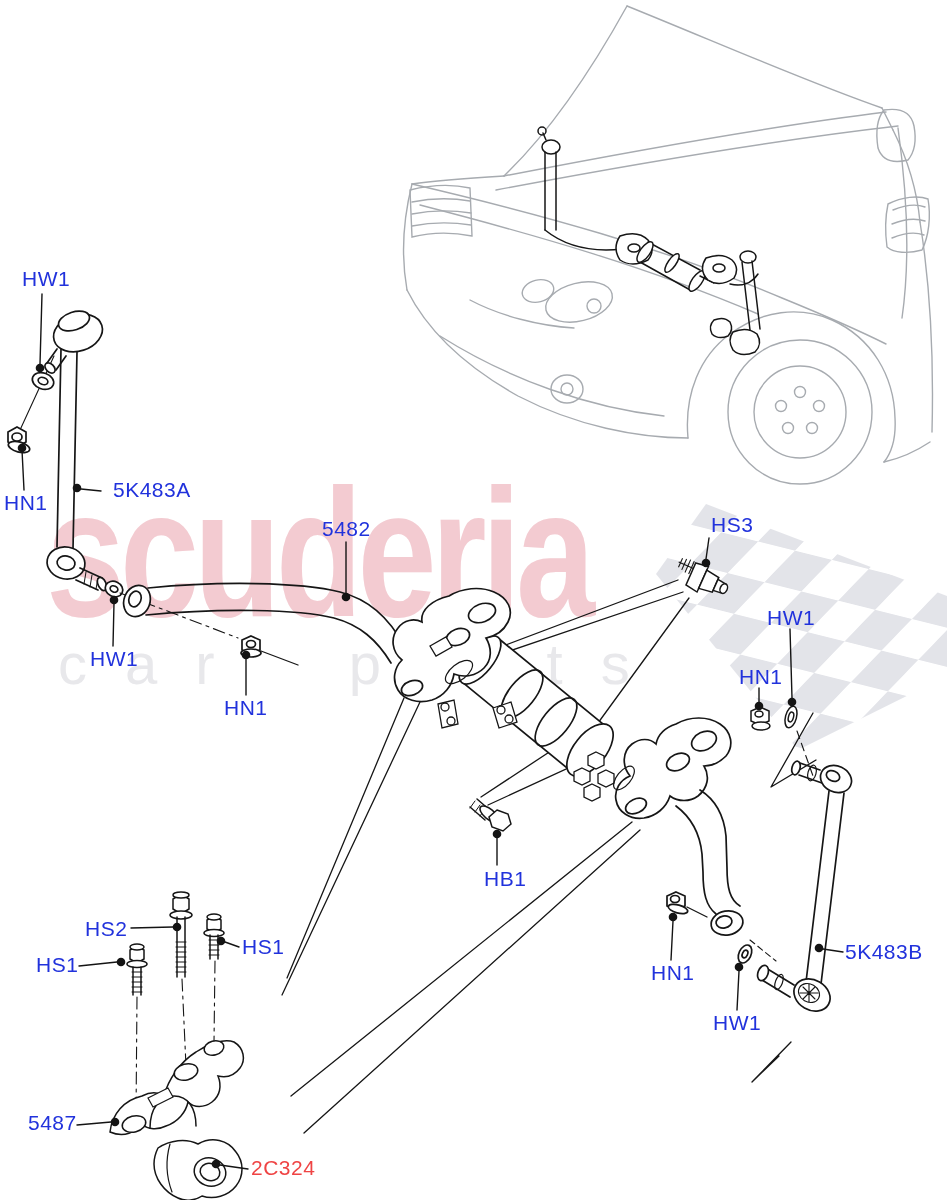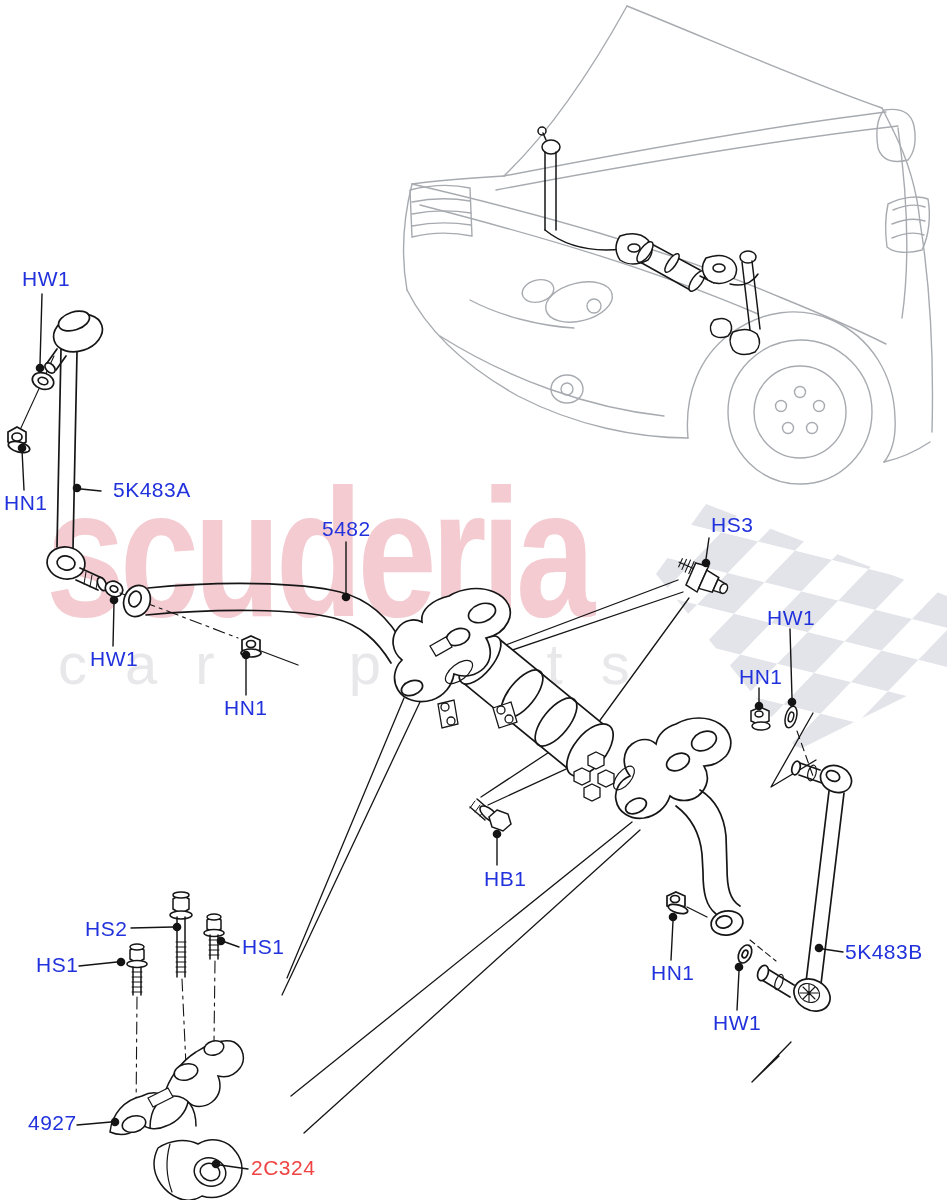"4927" span.plabel { text: 4927 -> 5487 }
